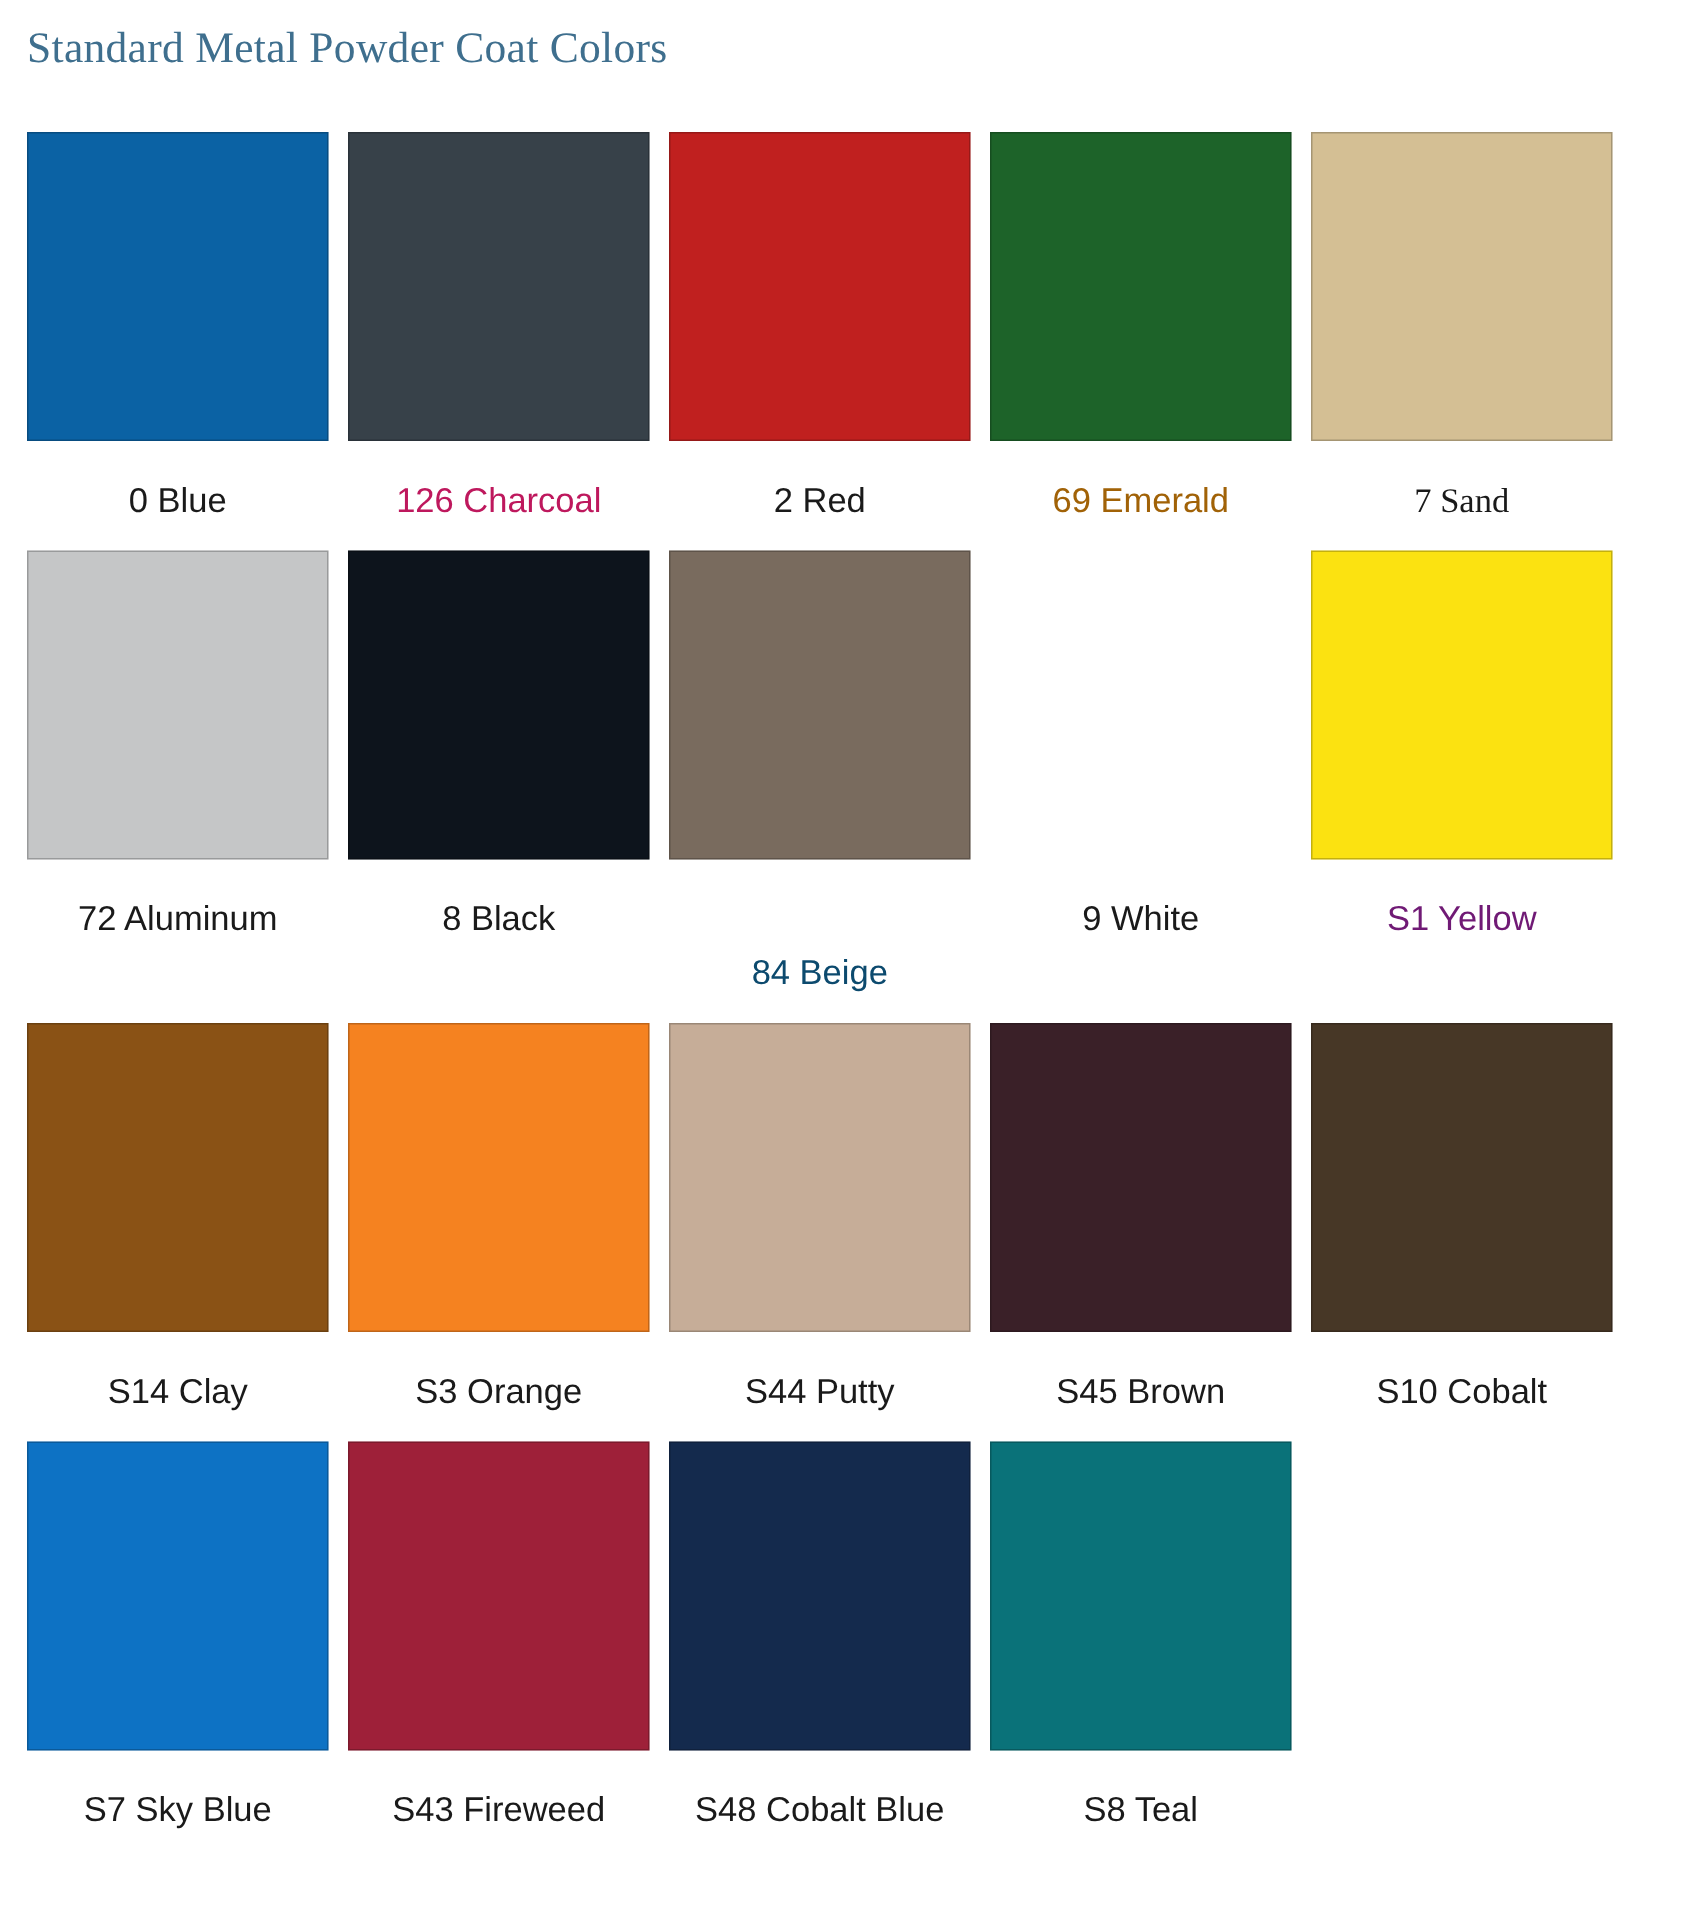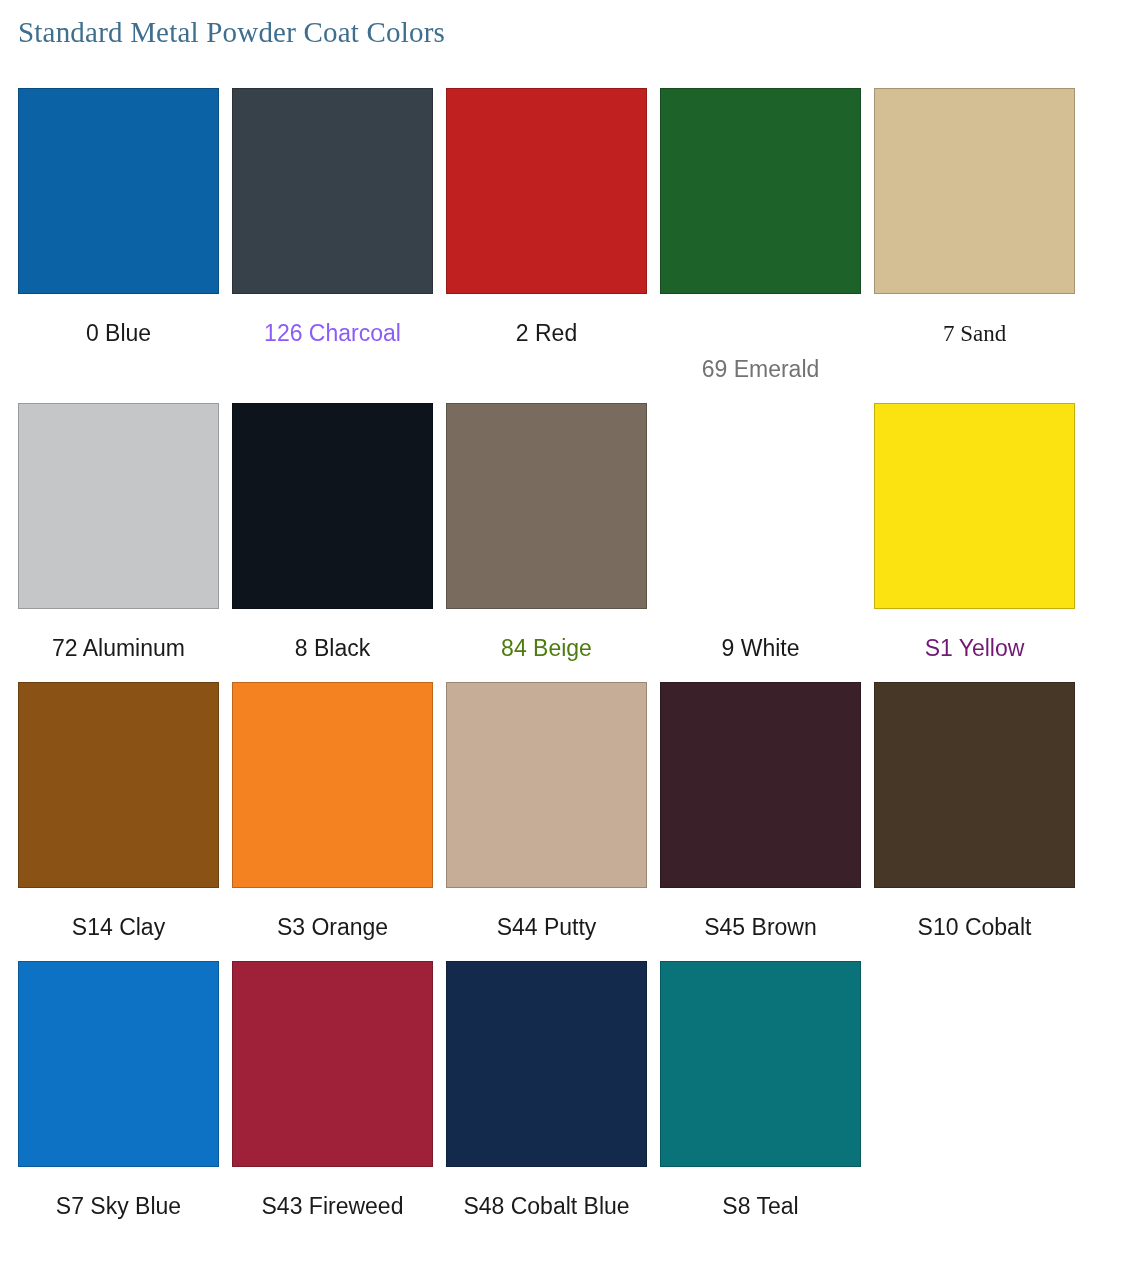"126 Charcoal" div.swatch-label { color: #8b5cf6 -> #be185d }
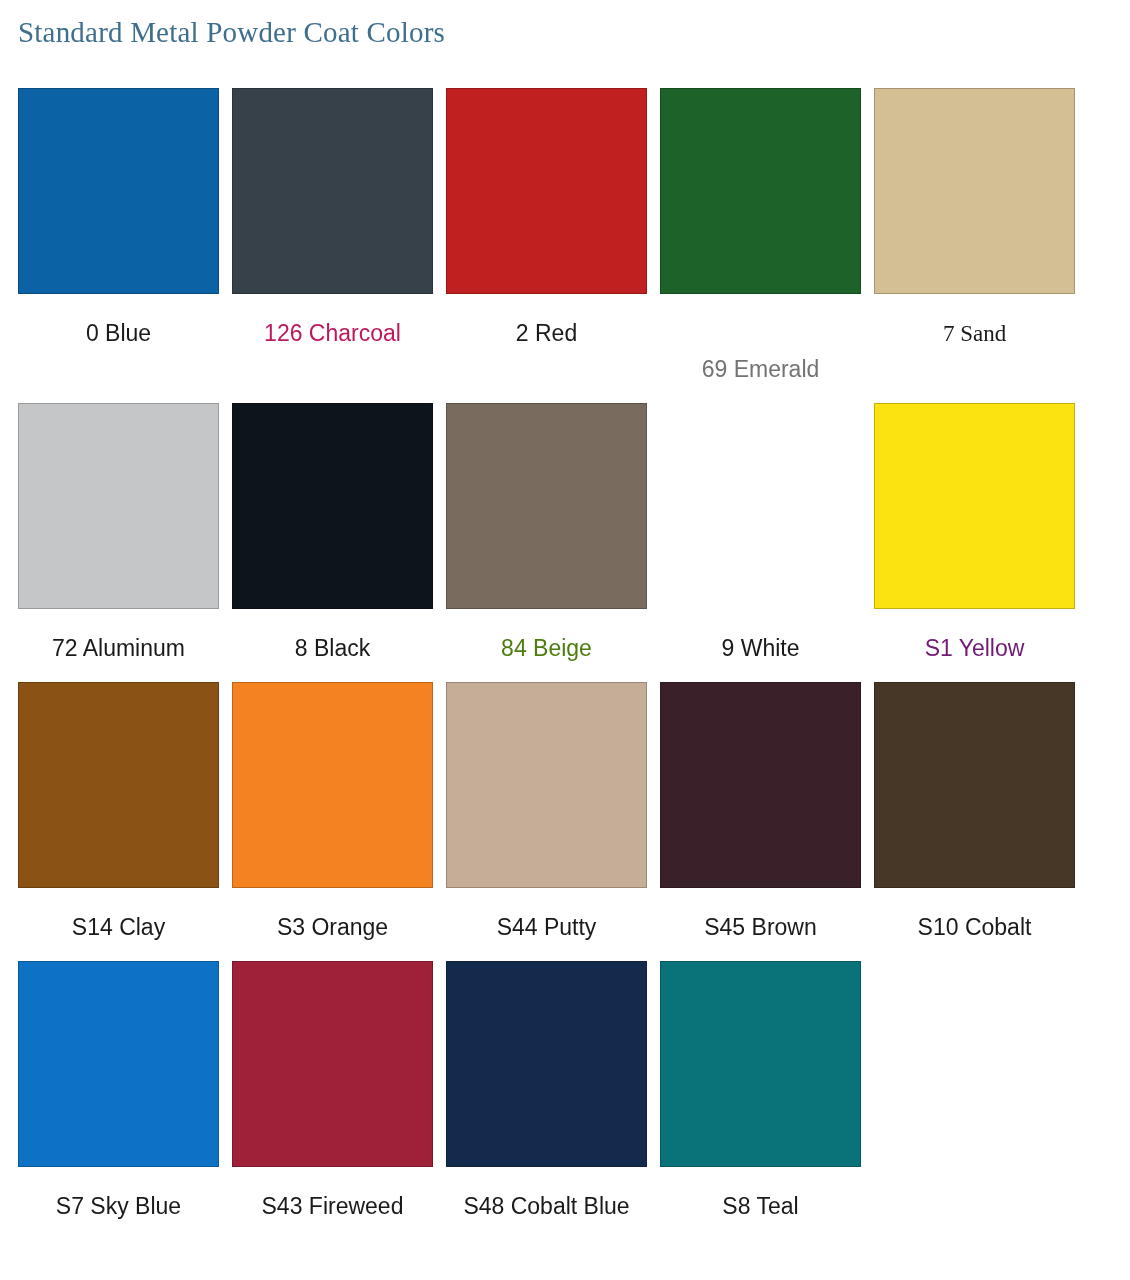"69 Emerald" div.swatch-label { color: #737373 -> #a16207; margin-top: 36px -> none }
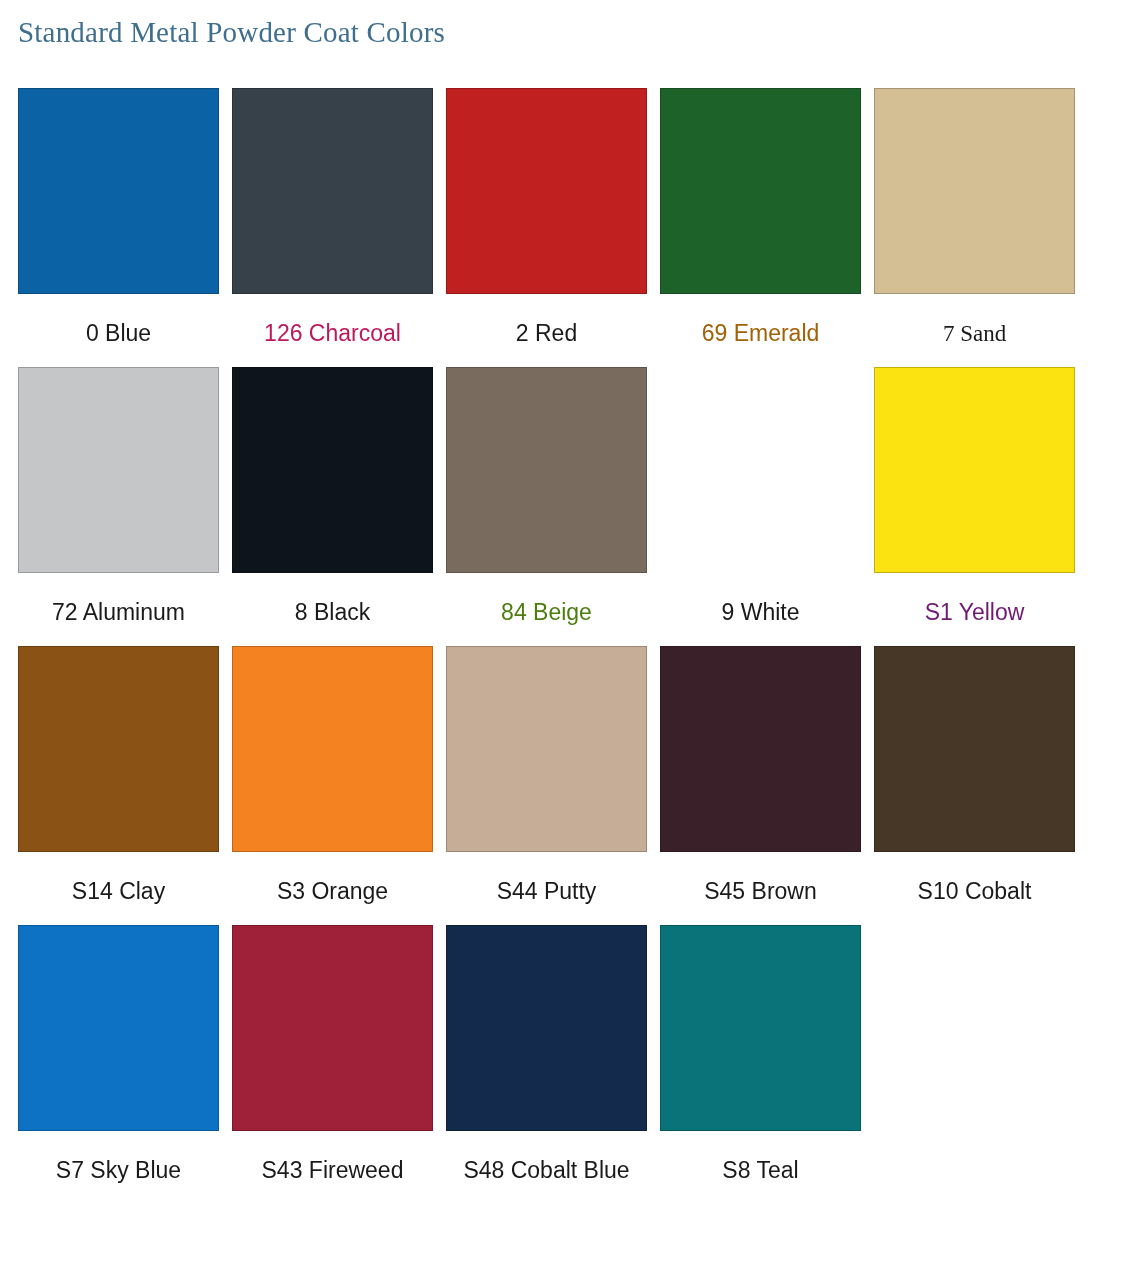"84 Beige" div.swatch-label { color: #4d7c0f -> #0c4a6e; margin-top: none -> 36px }
